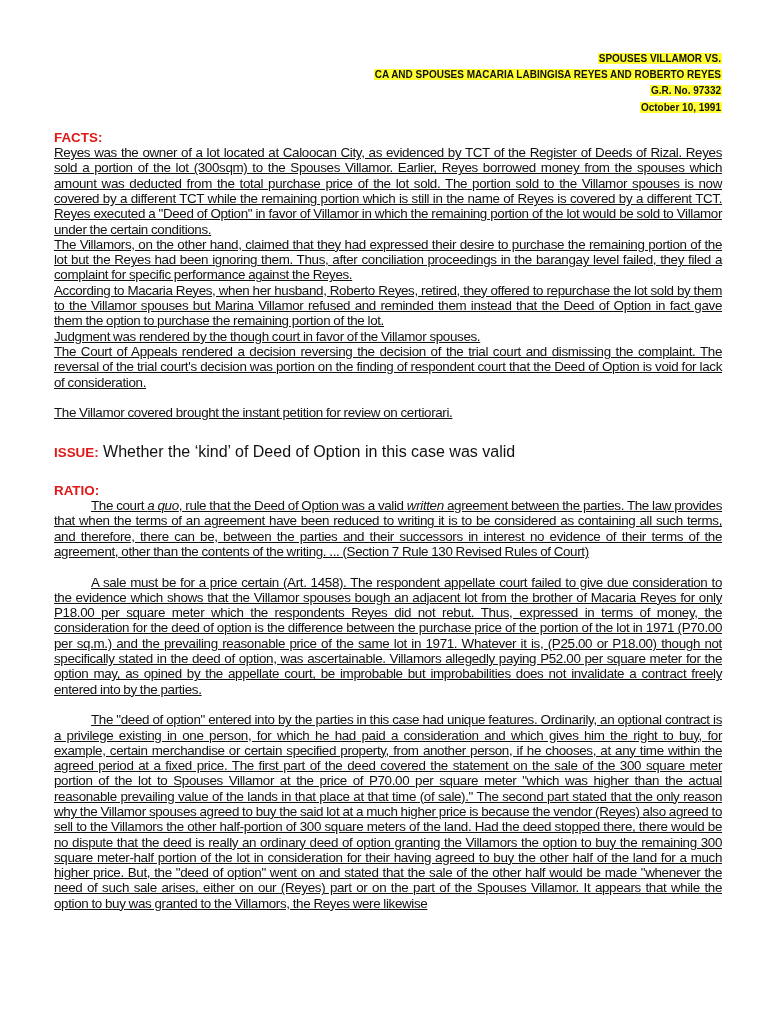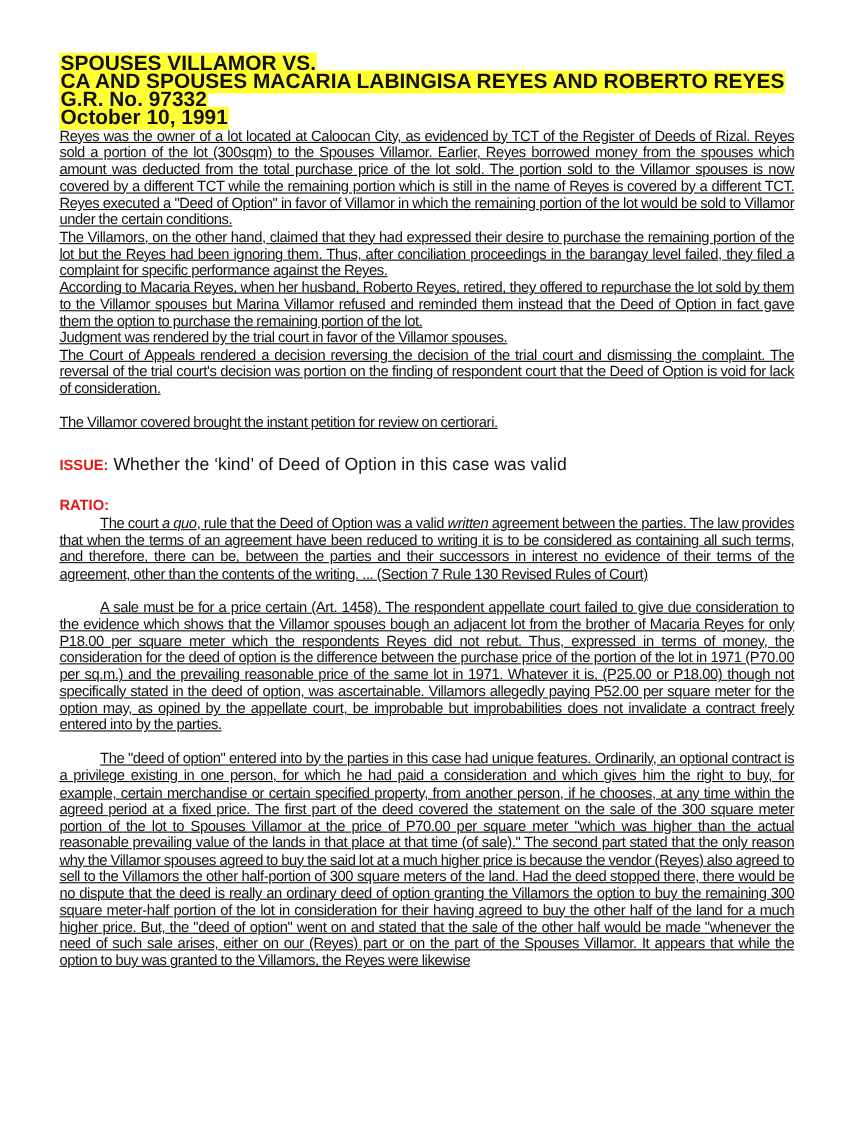"SPOUSES VILLAMOR VS." .title-block { font-size: 19px -> 10px; text-align: left -> right }
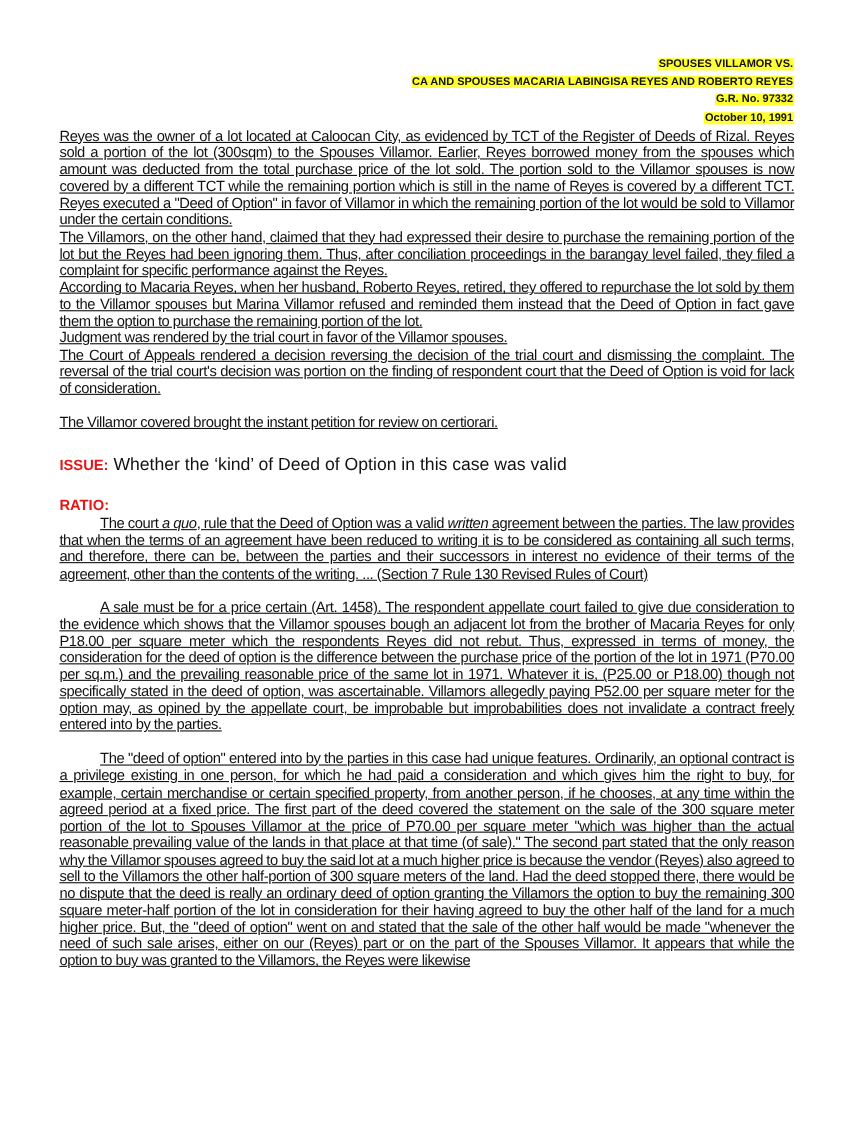"FACTS:" div.head { html: none -> <div>FACTS:</div> }
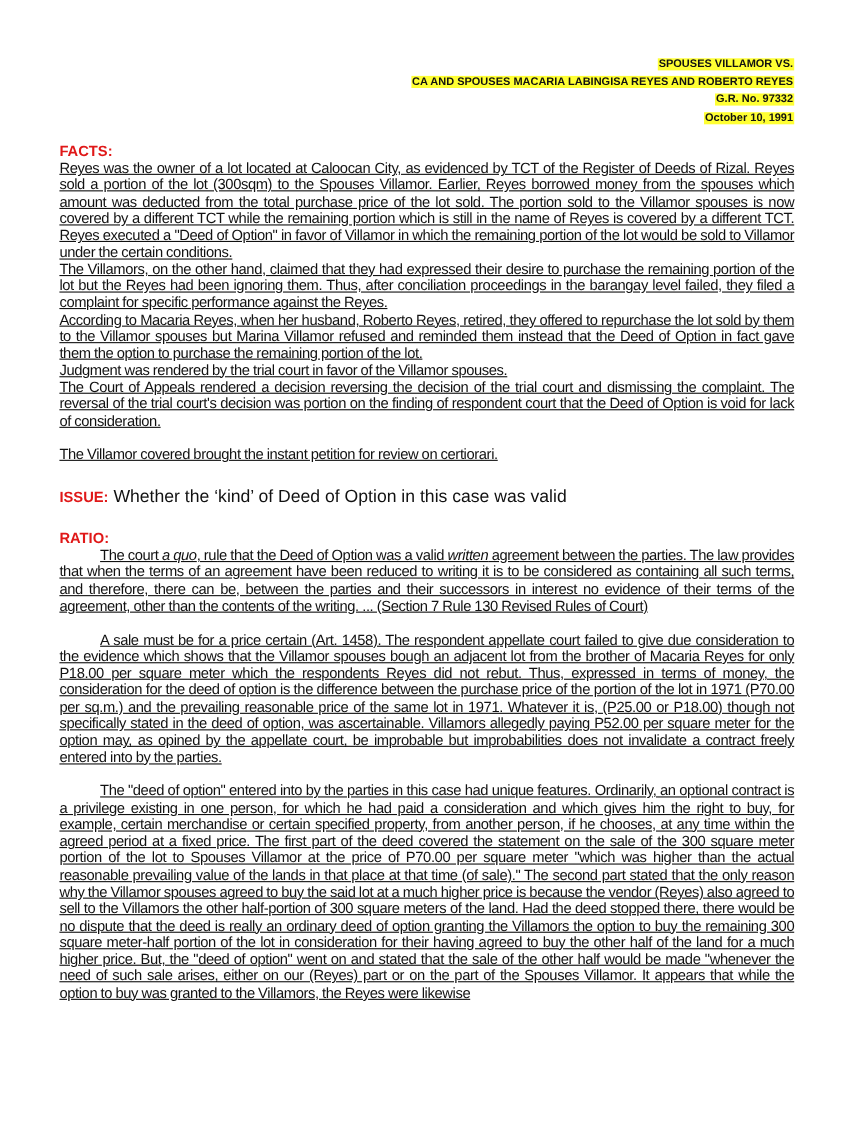"Judgment was rendered by the" p { text: trial -> though }
